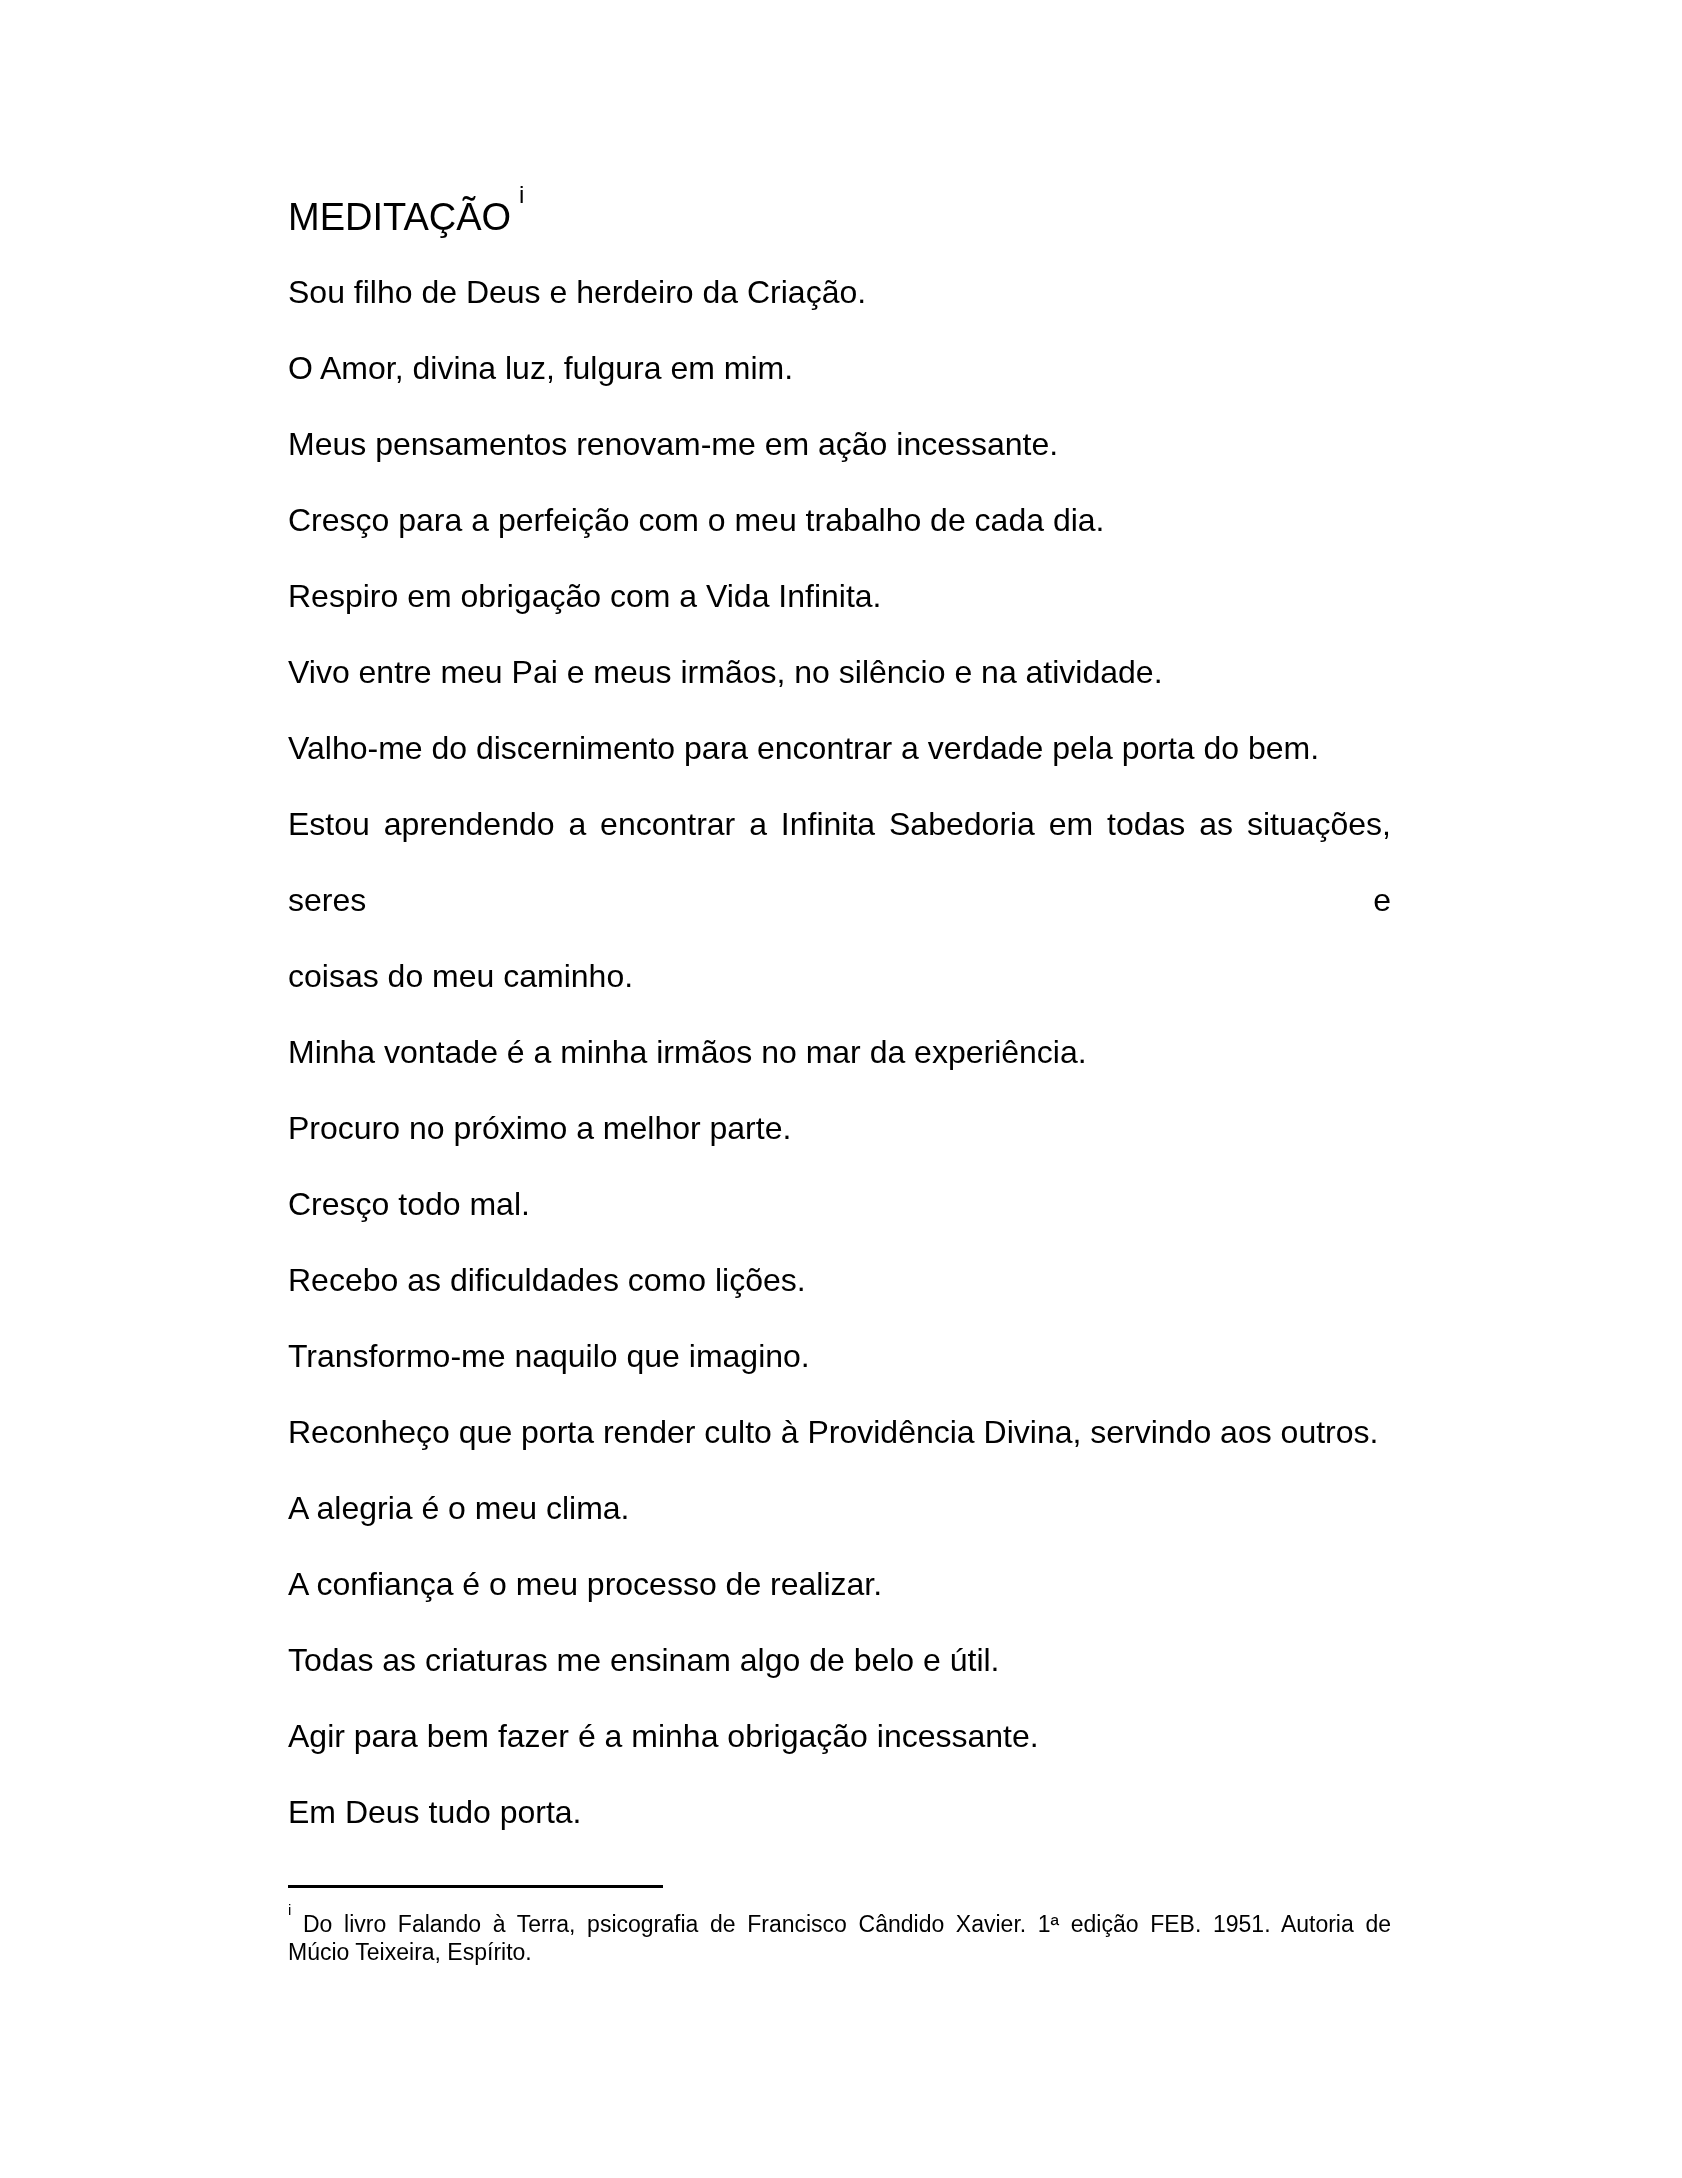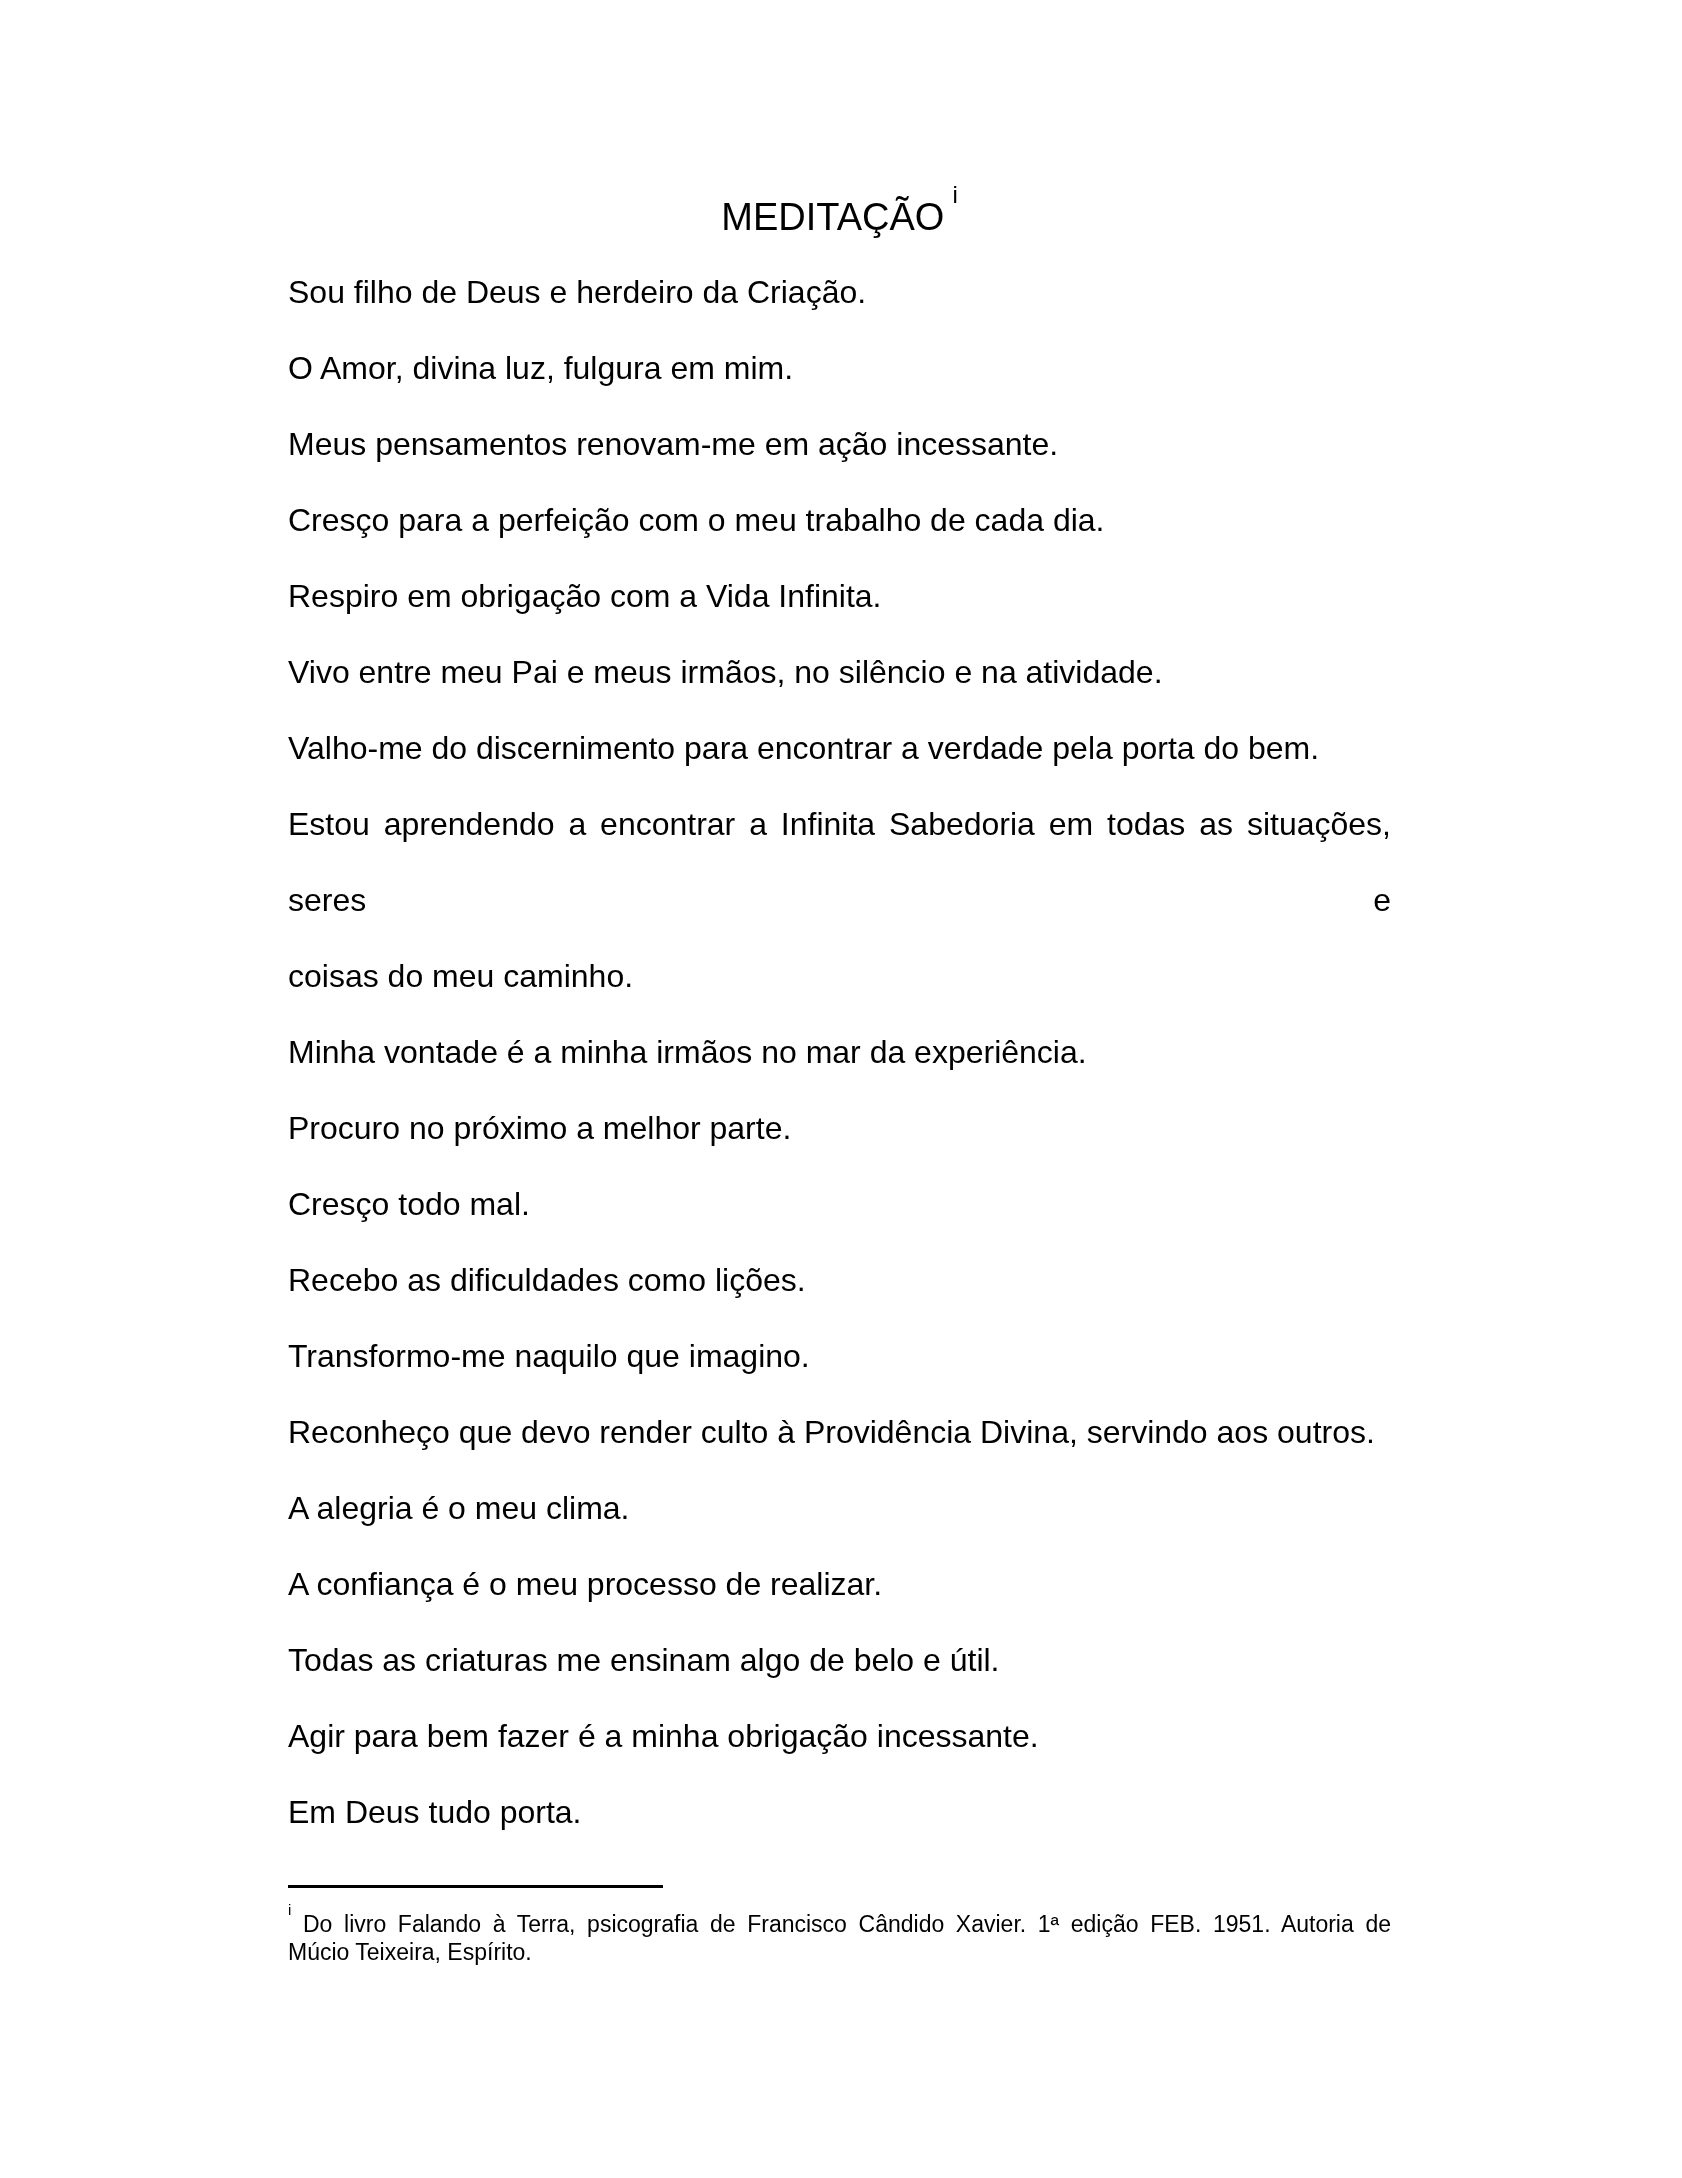"MEDITAÇÃOi" .title { text-align: center -> left }
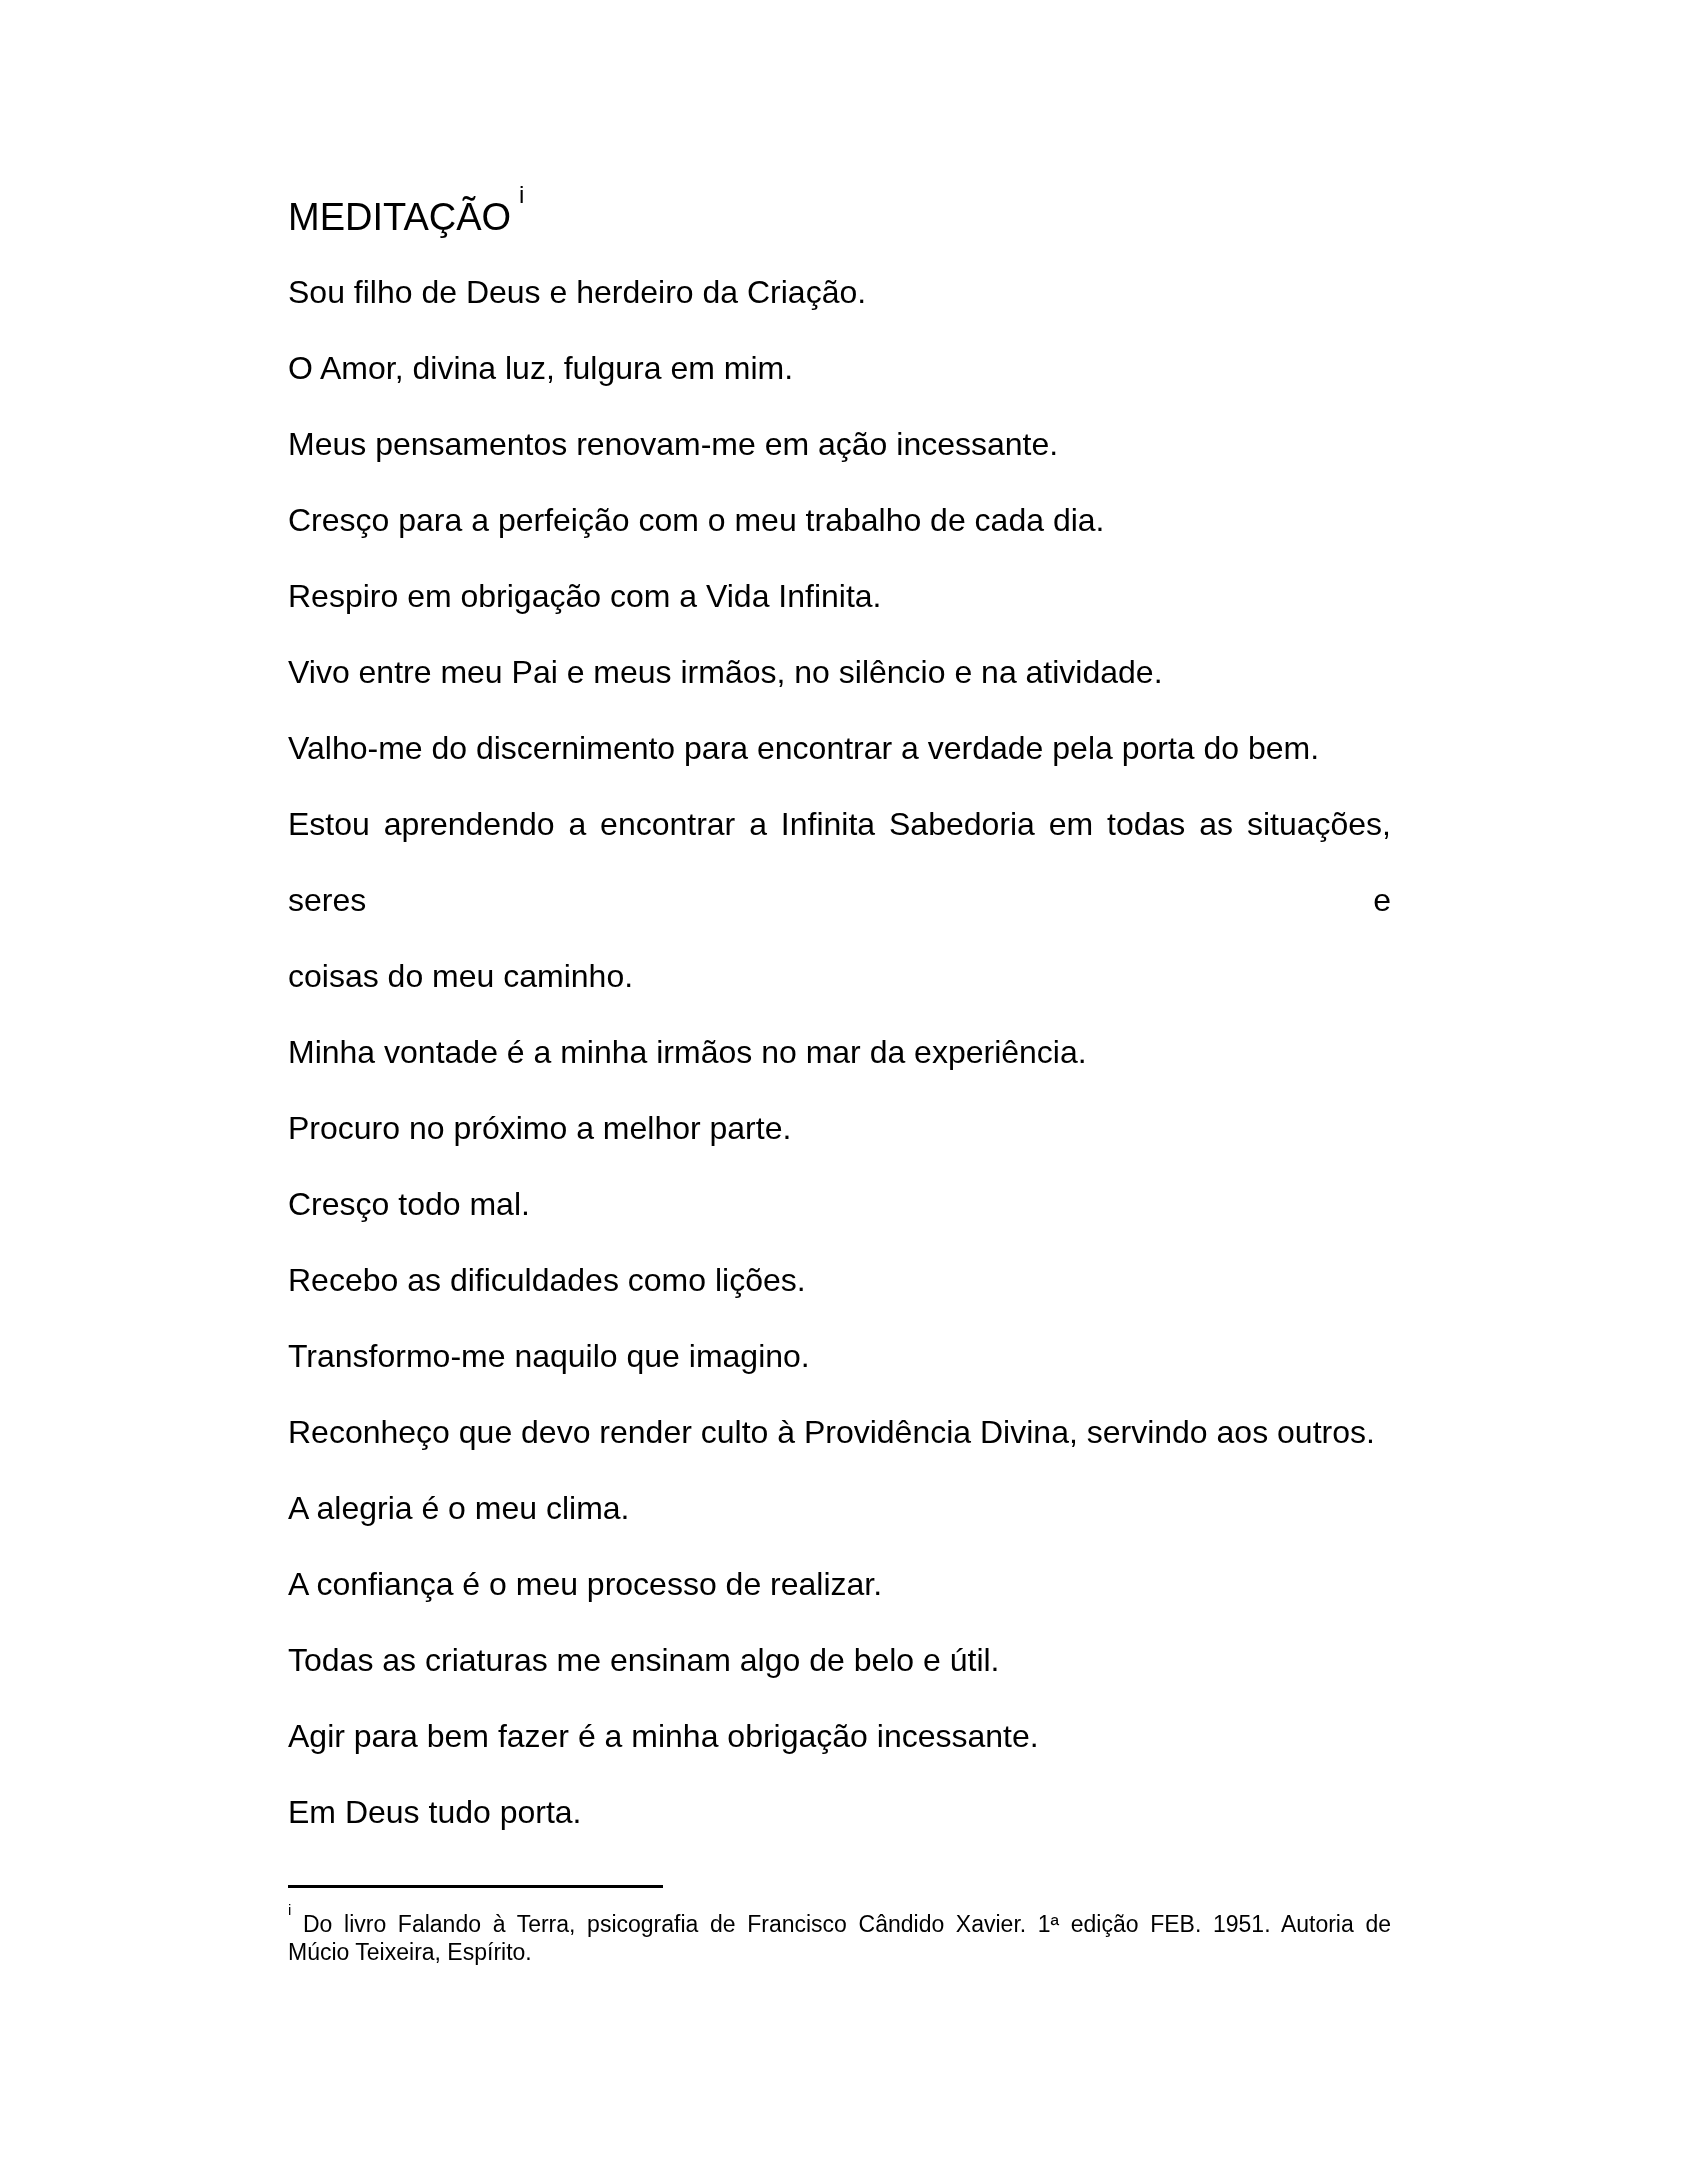"Reconheço que devo render culto" p.para { text: devo -> porta }
